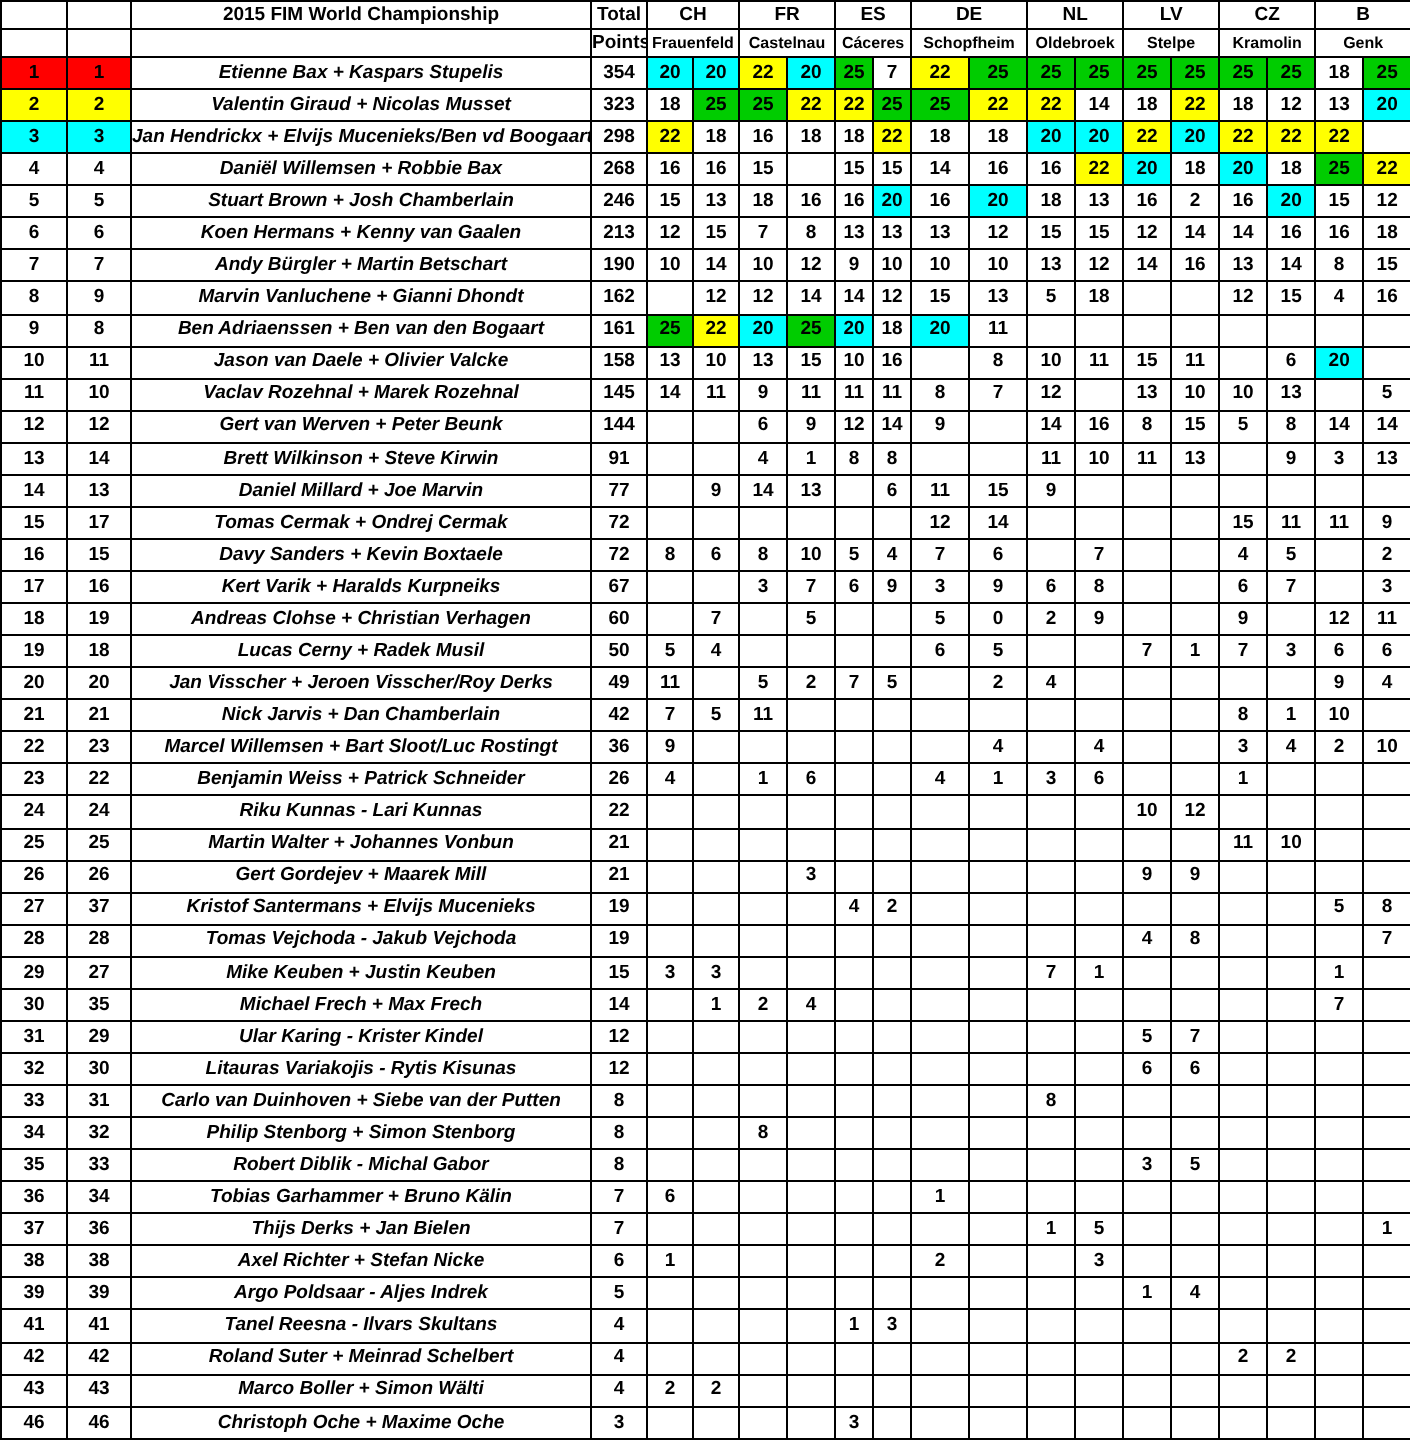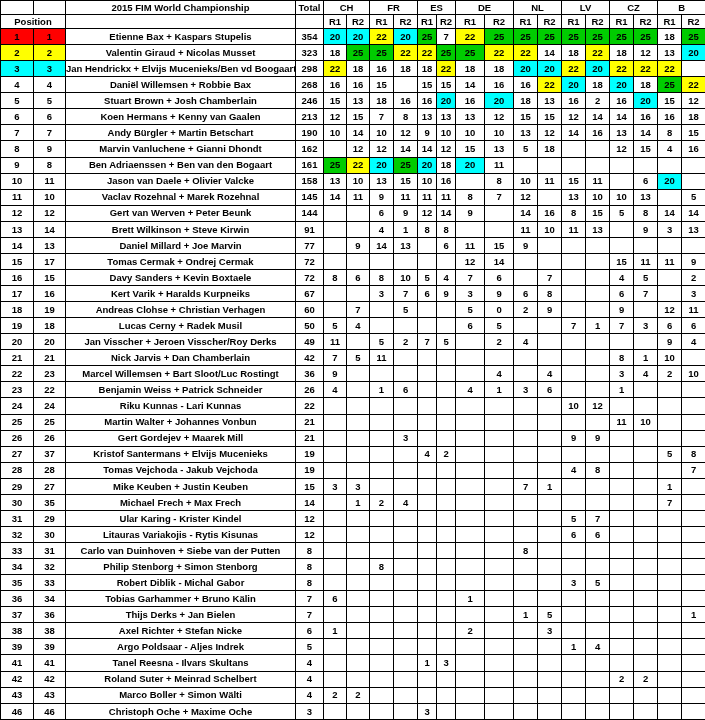"Points" tr { html: none -> <tr> <td></td> <td></td> <td></td> <td>Points</td> <td>Frauenfeld</td> <td>Castelnau</td> <td>Cáceres</td> <td>Schopfheim</td> <td>Oldebroek</td> <td>Stelpe</td> <td>Kramolin</td> <td>Genk</td> </tr> }
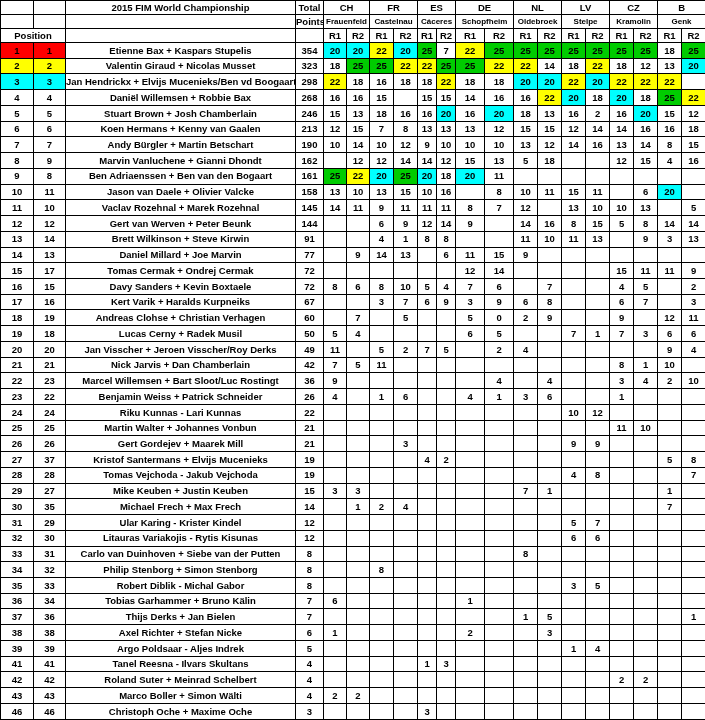"Position" tr { html: <tr> <td>Position</td> <td></td> <td></td> <td>R1</td> <td>R2</td> <td>R1</td> <td>R2</td> <td>R1</td> <td>R2</td> <td>R1</td> <td>R2</td> <td>R1</td> <td>R2</td> <td>R1</td> <td>R2</td> <td>R1</td> <td>R2</td> <td>R1</td> <td>R2</td> </tr> -> none }
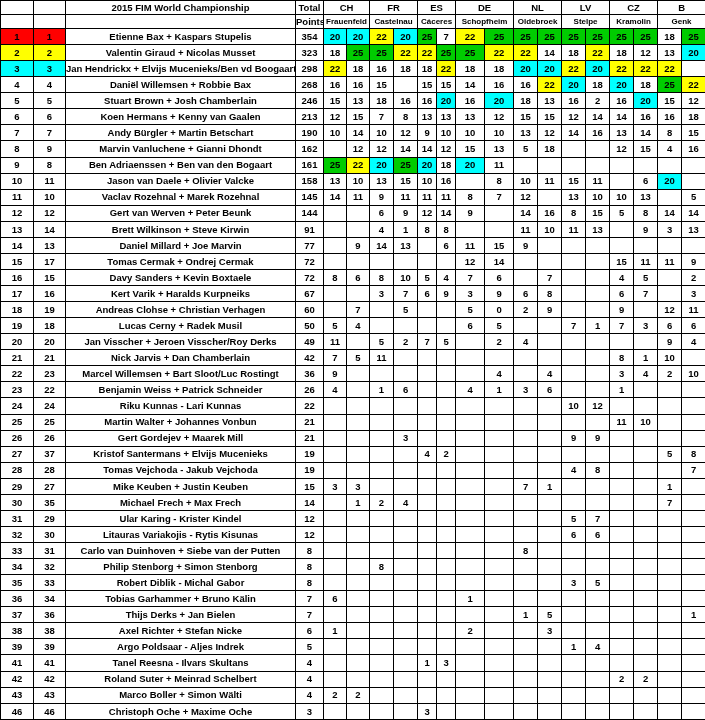"Etienne Bax + Kaspars Stupelis" td.rname { font-style: none -> italic }
